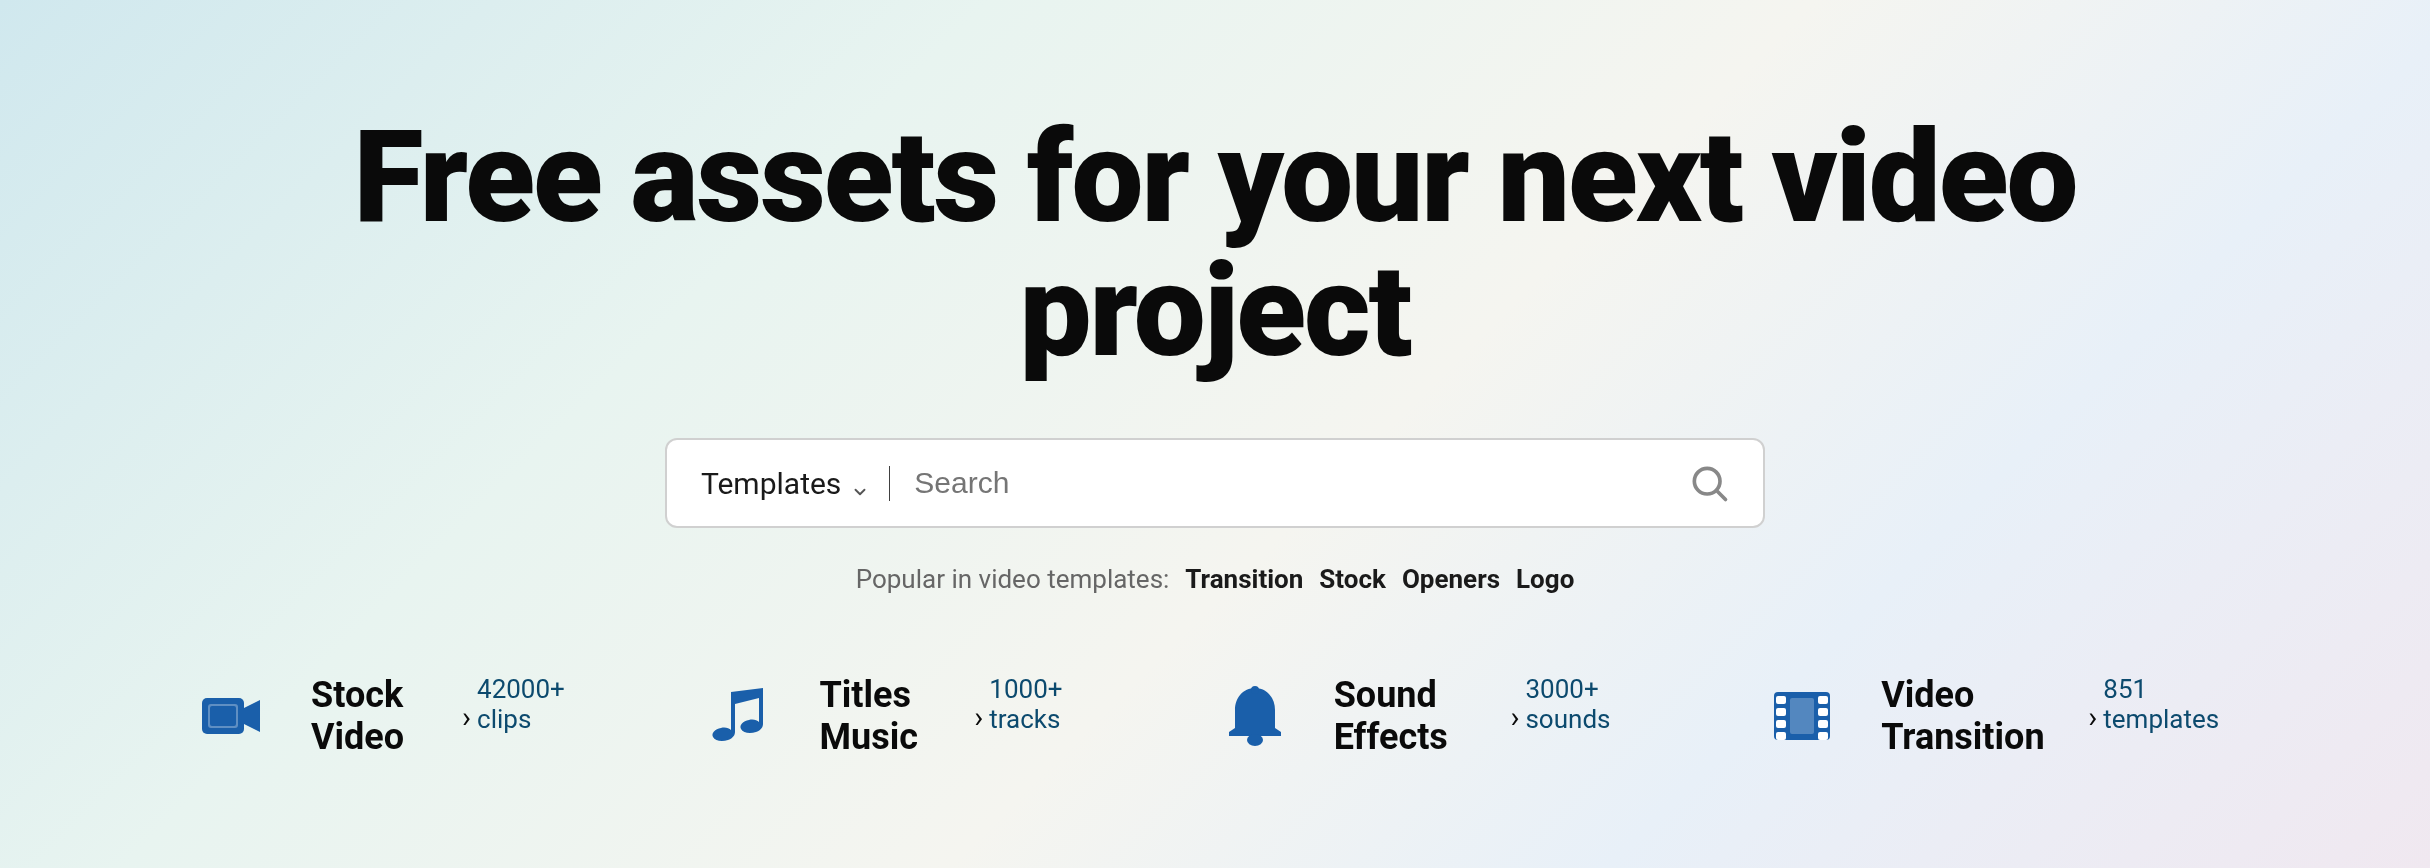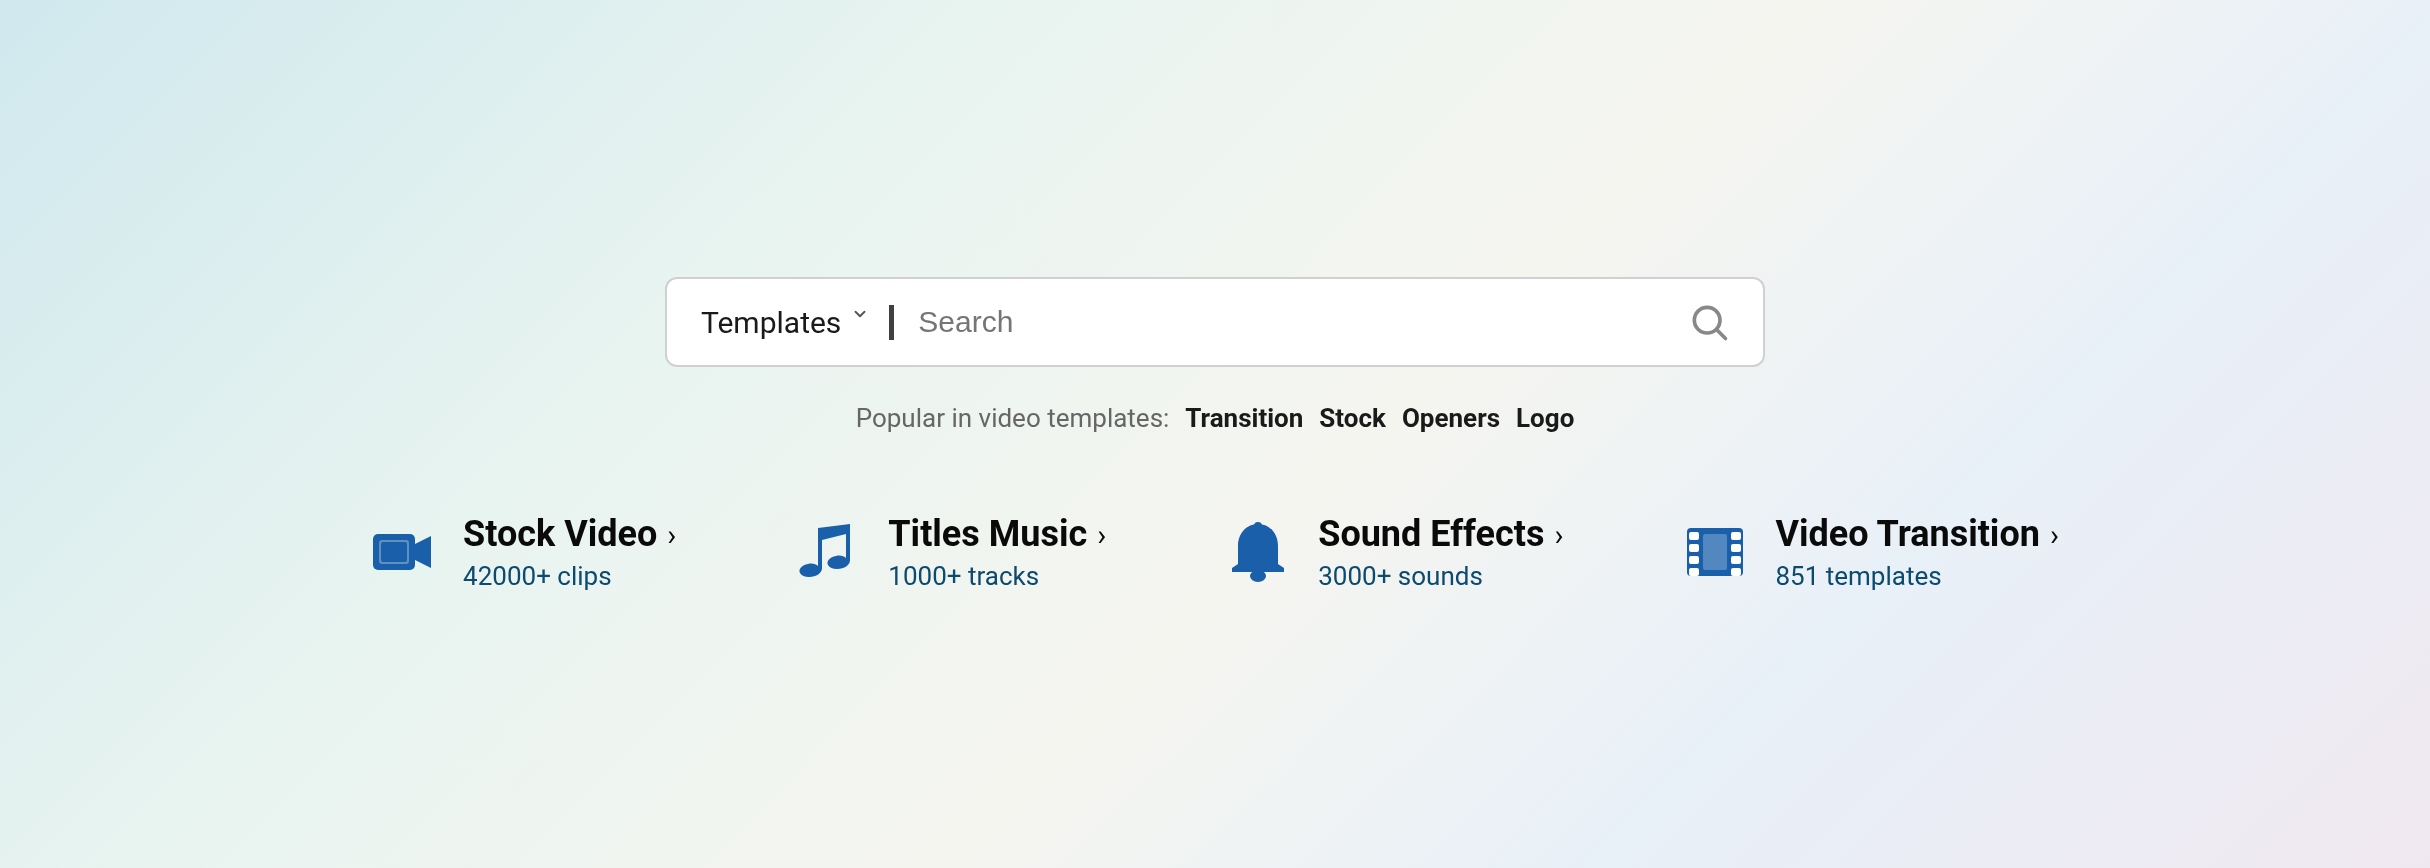"Free assets for your next" h1.hero-title { html: none -> <h1>Free assets for your next video project</h1> }
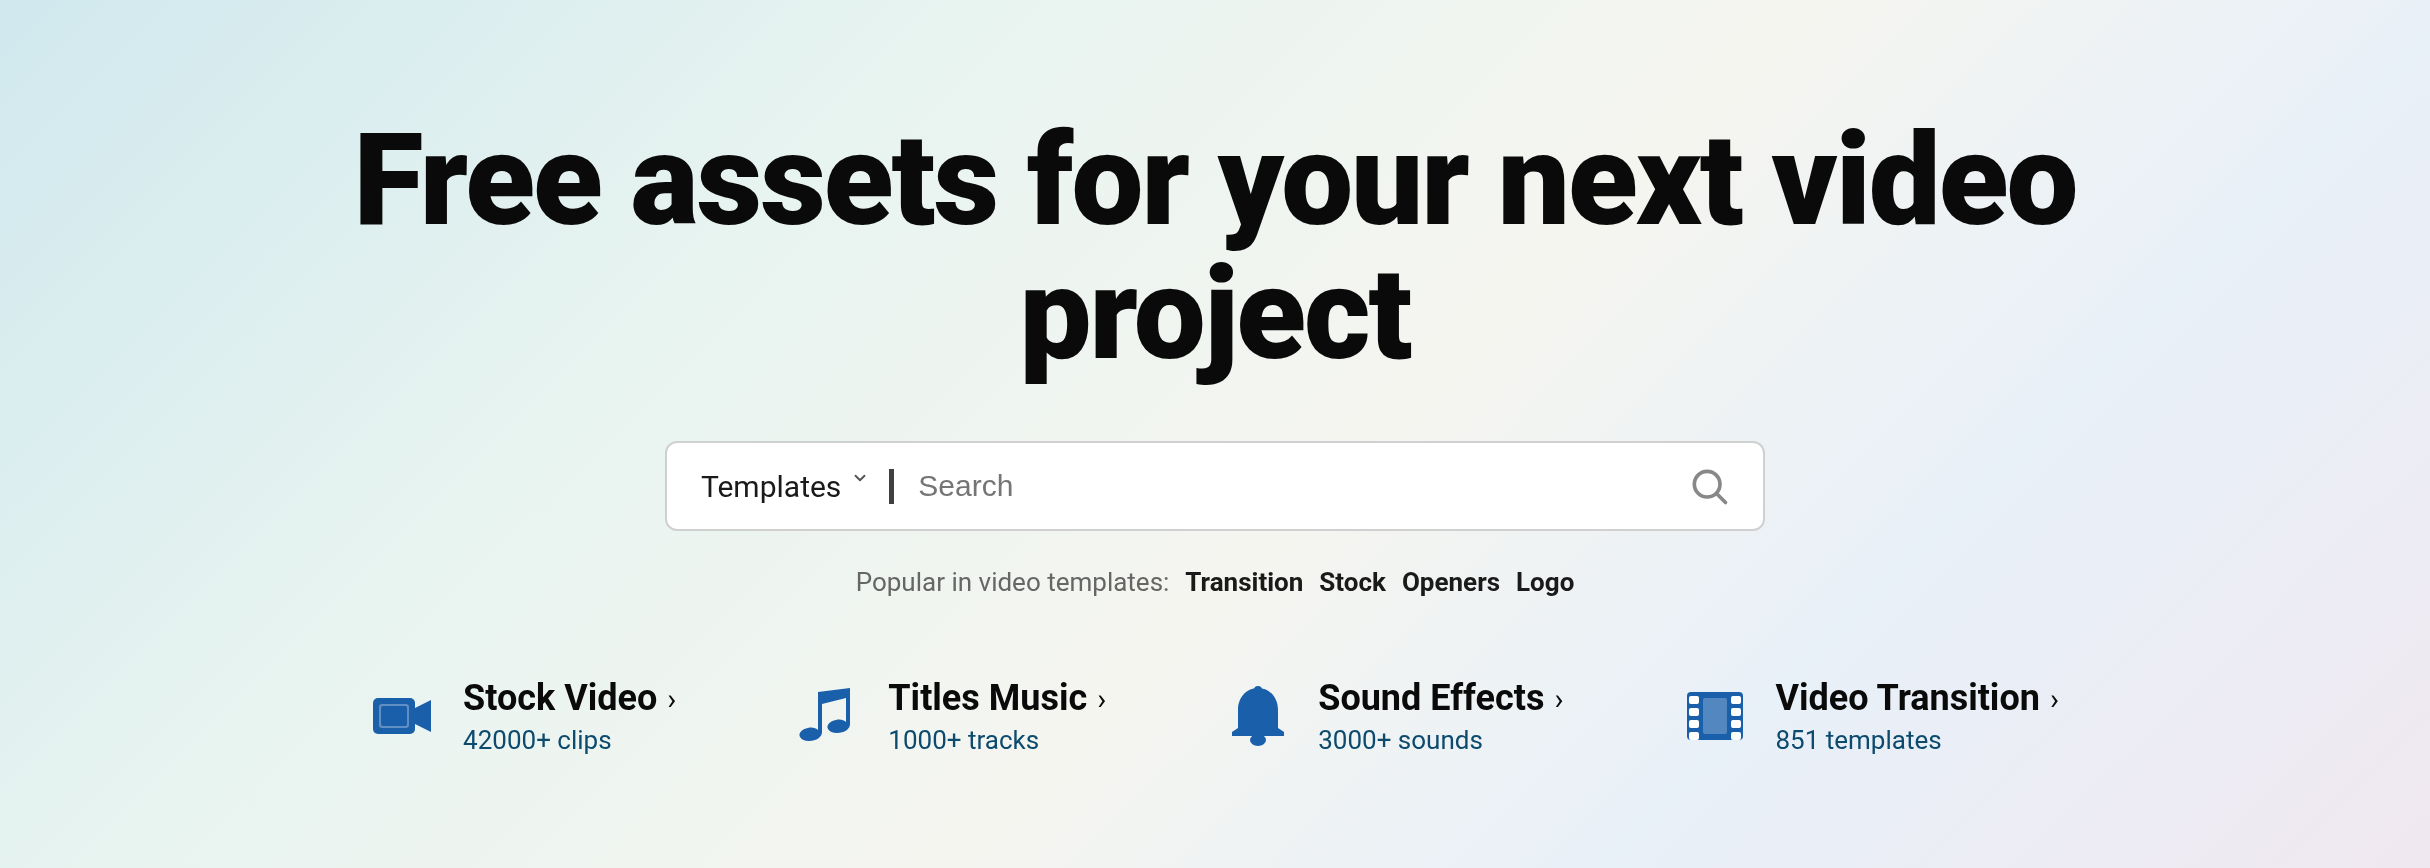"Templates" .search-dropdown { align-items: flex-start -> flex-end; border-right: 5px solid #404040 -> 1px solid #404040 }
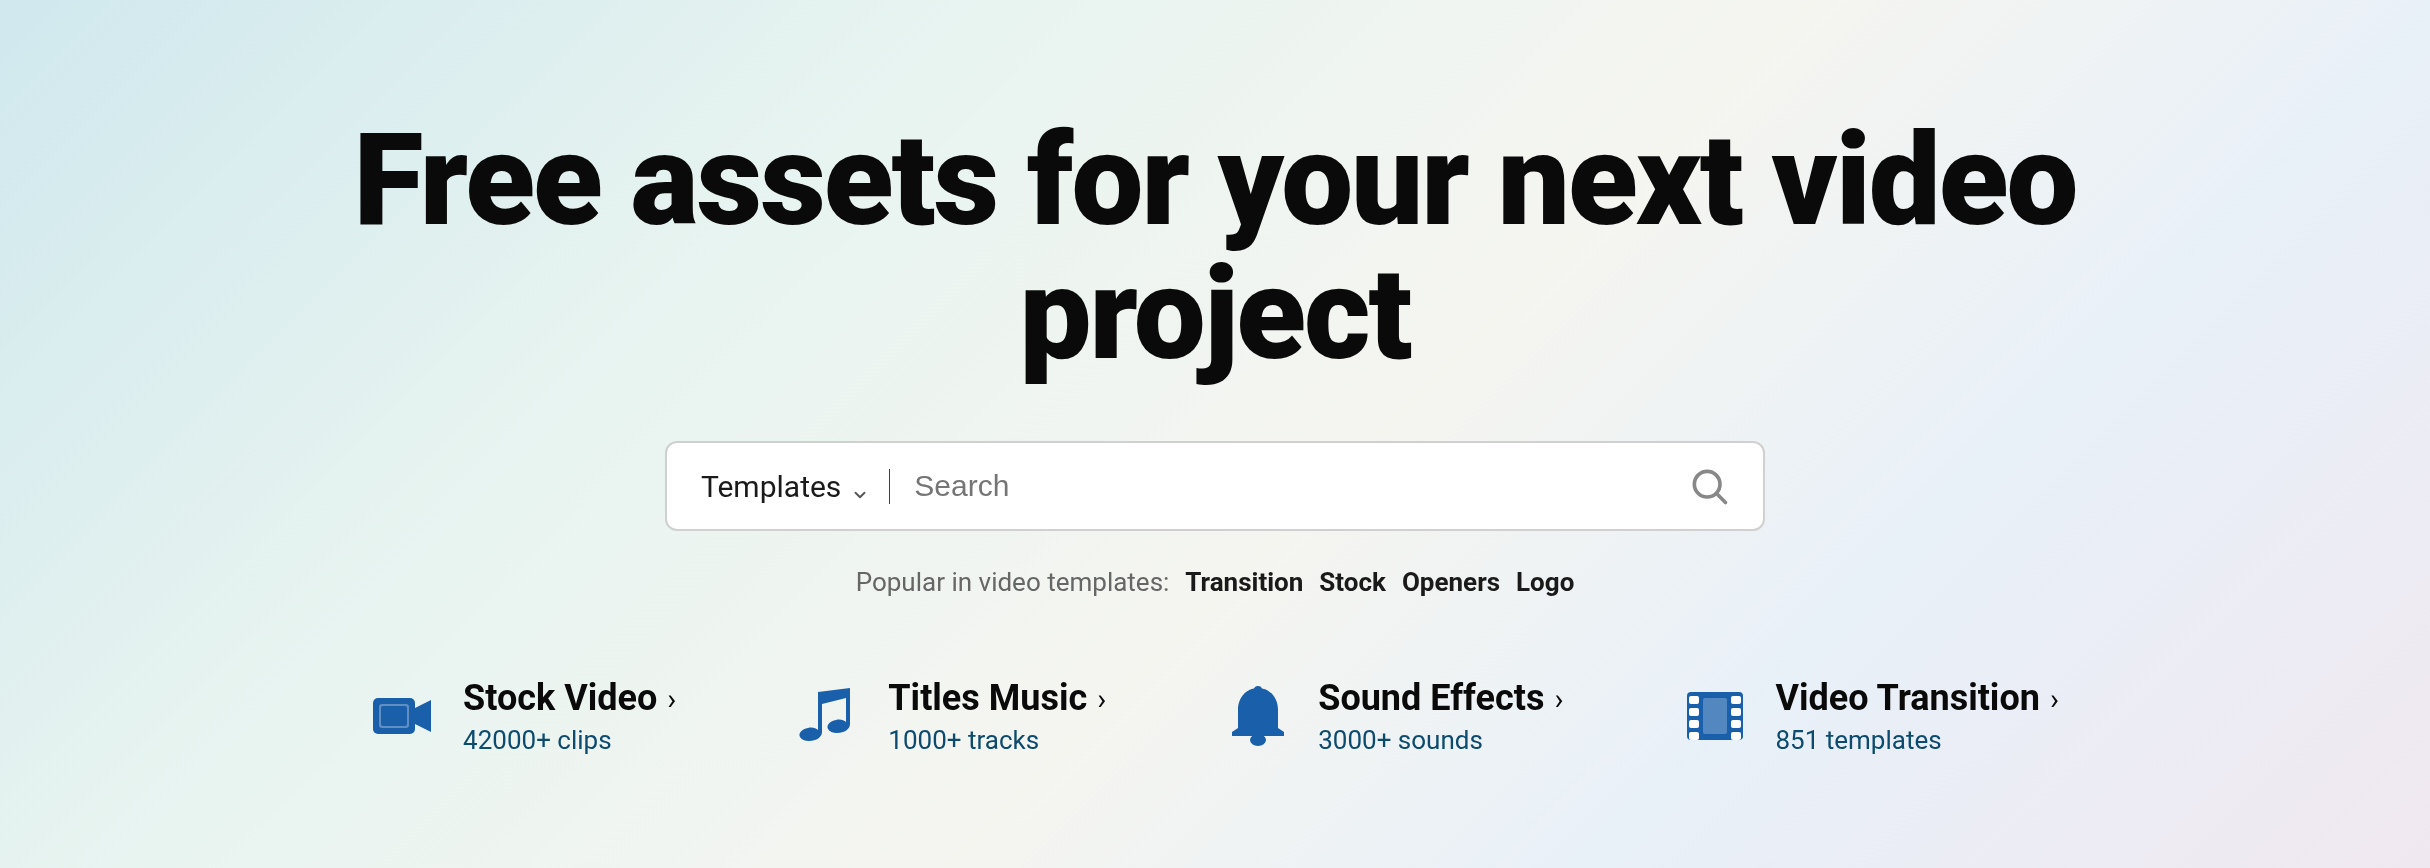"Stock Video" .category-text { flex-direction: column -> row; margin-left: none -> 19px }
